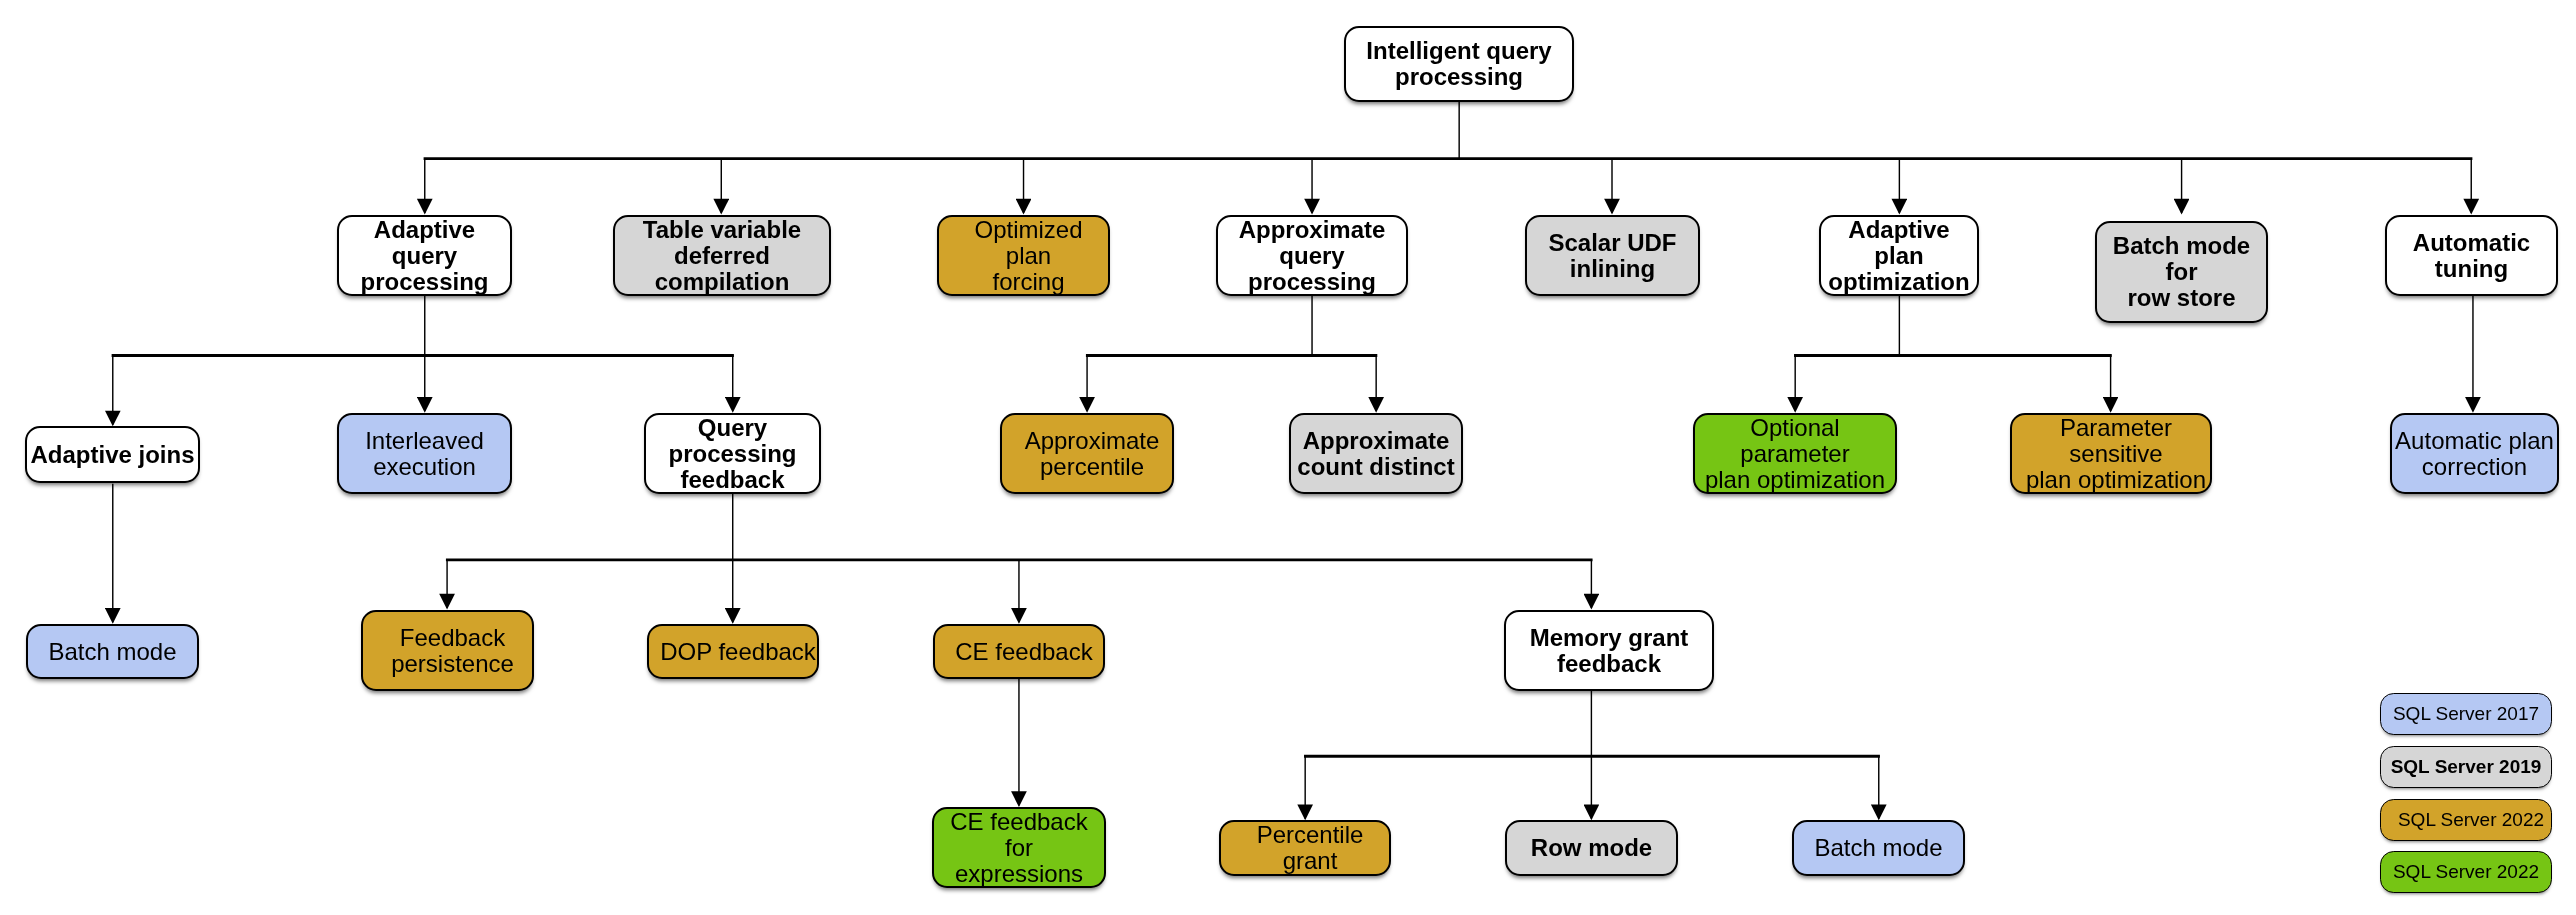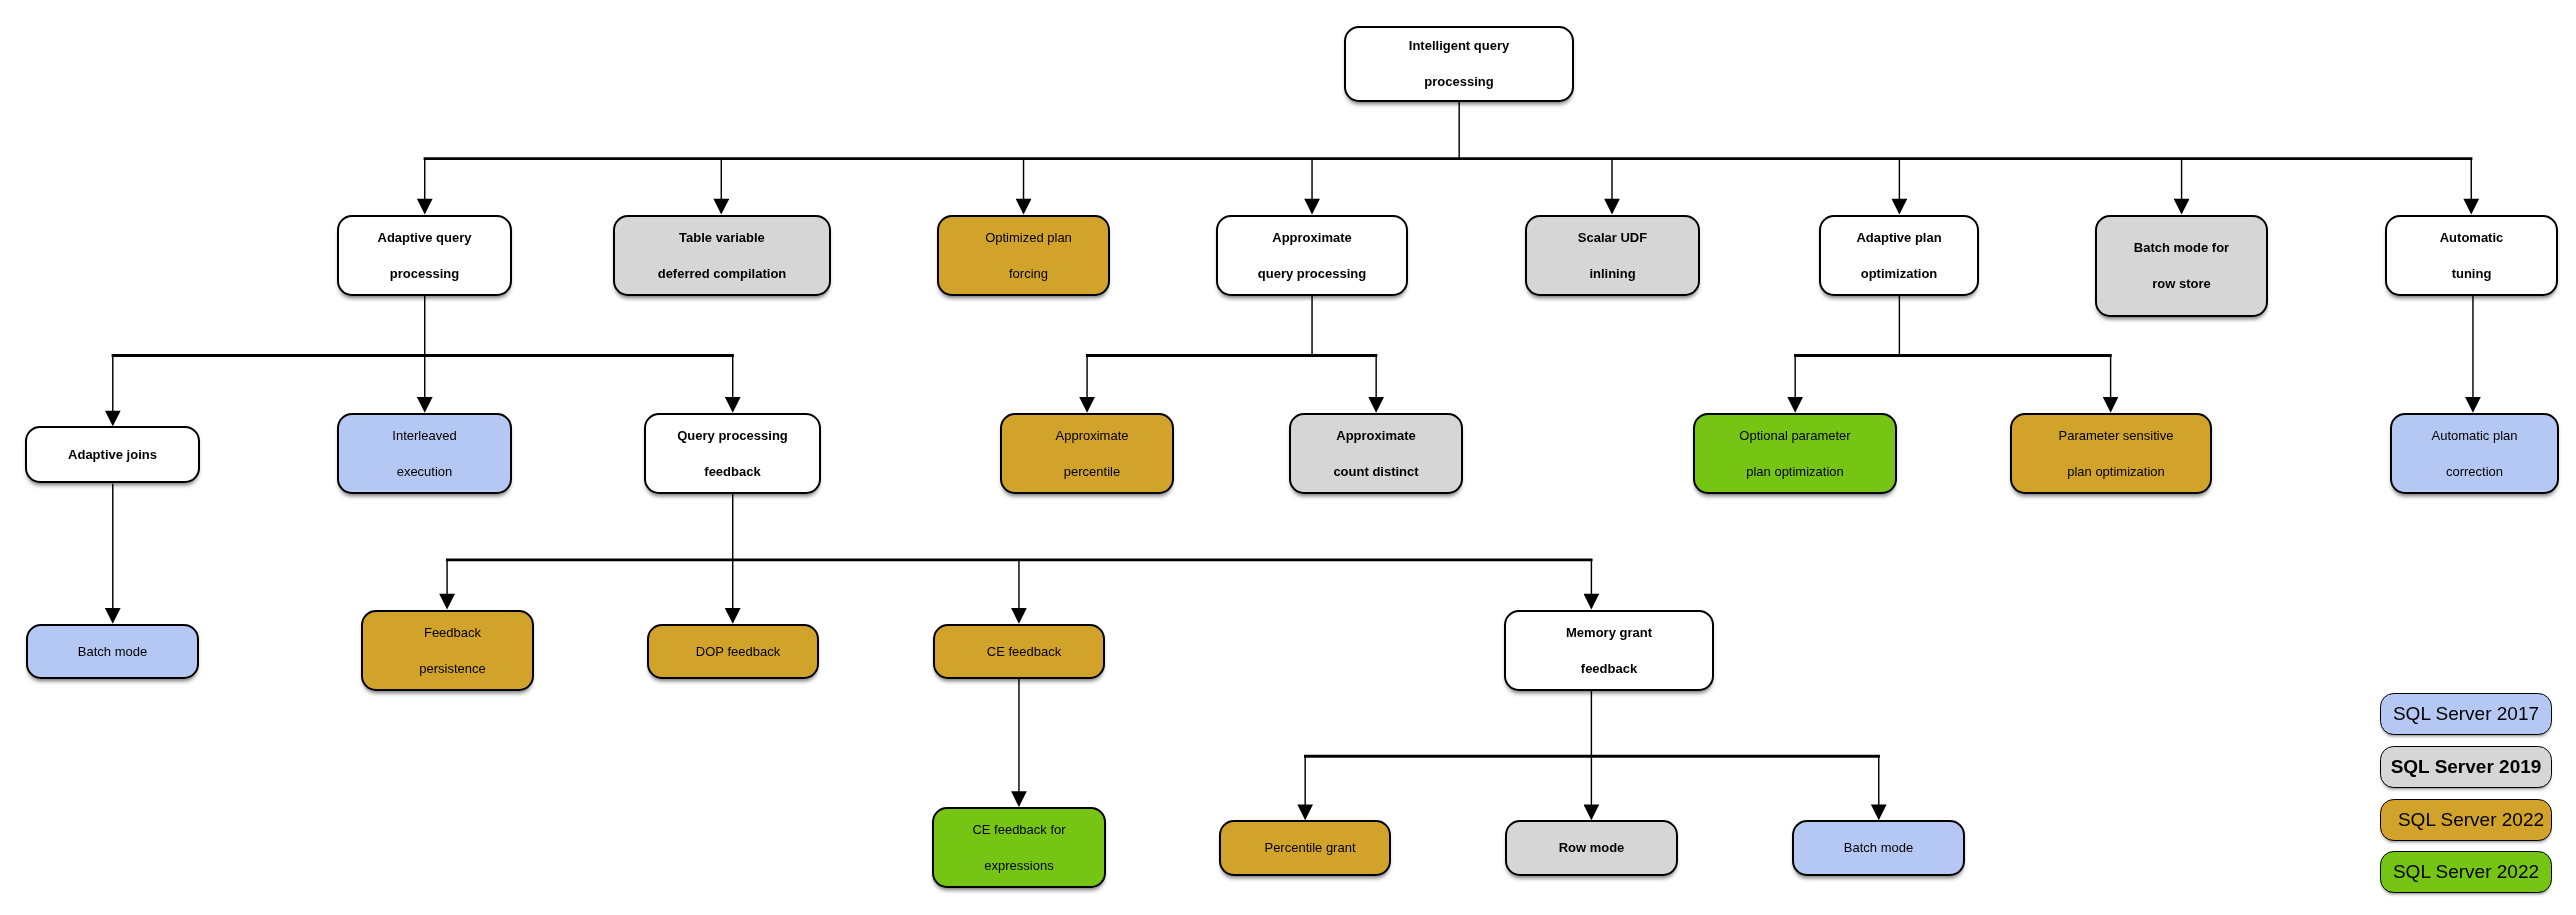"Intelligent query" .node { font-size: 13px -> 24px; line-height: 36px -> 26px }
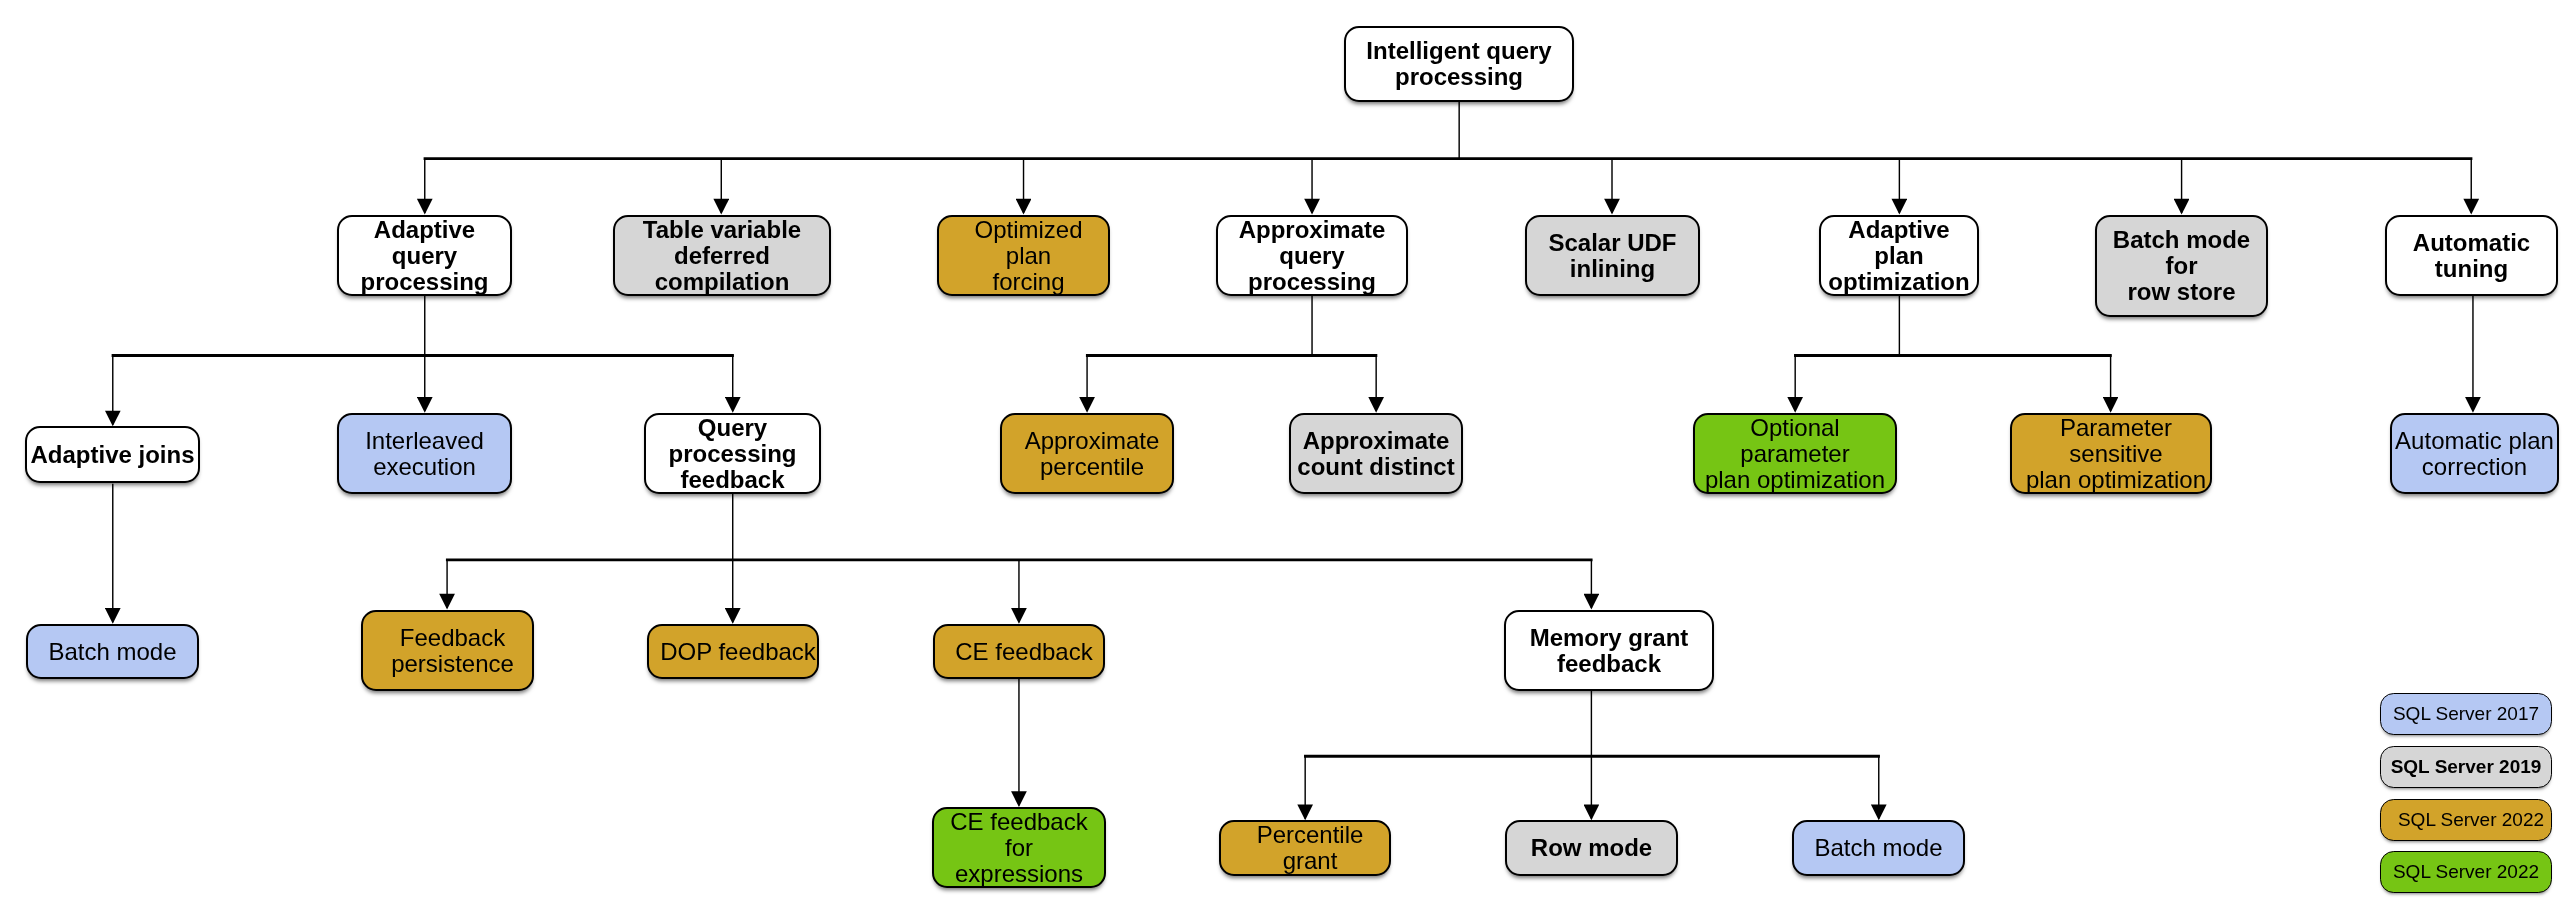"Batch mode for" div.node { top: 215px -> 221px }
